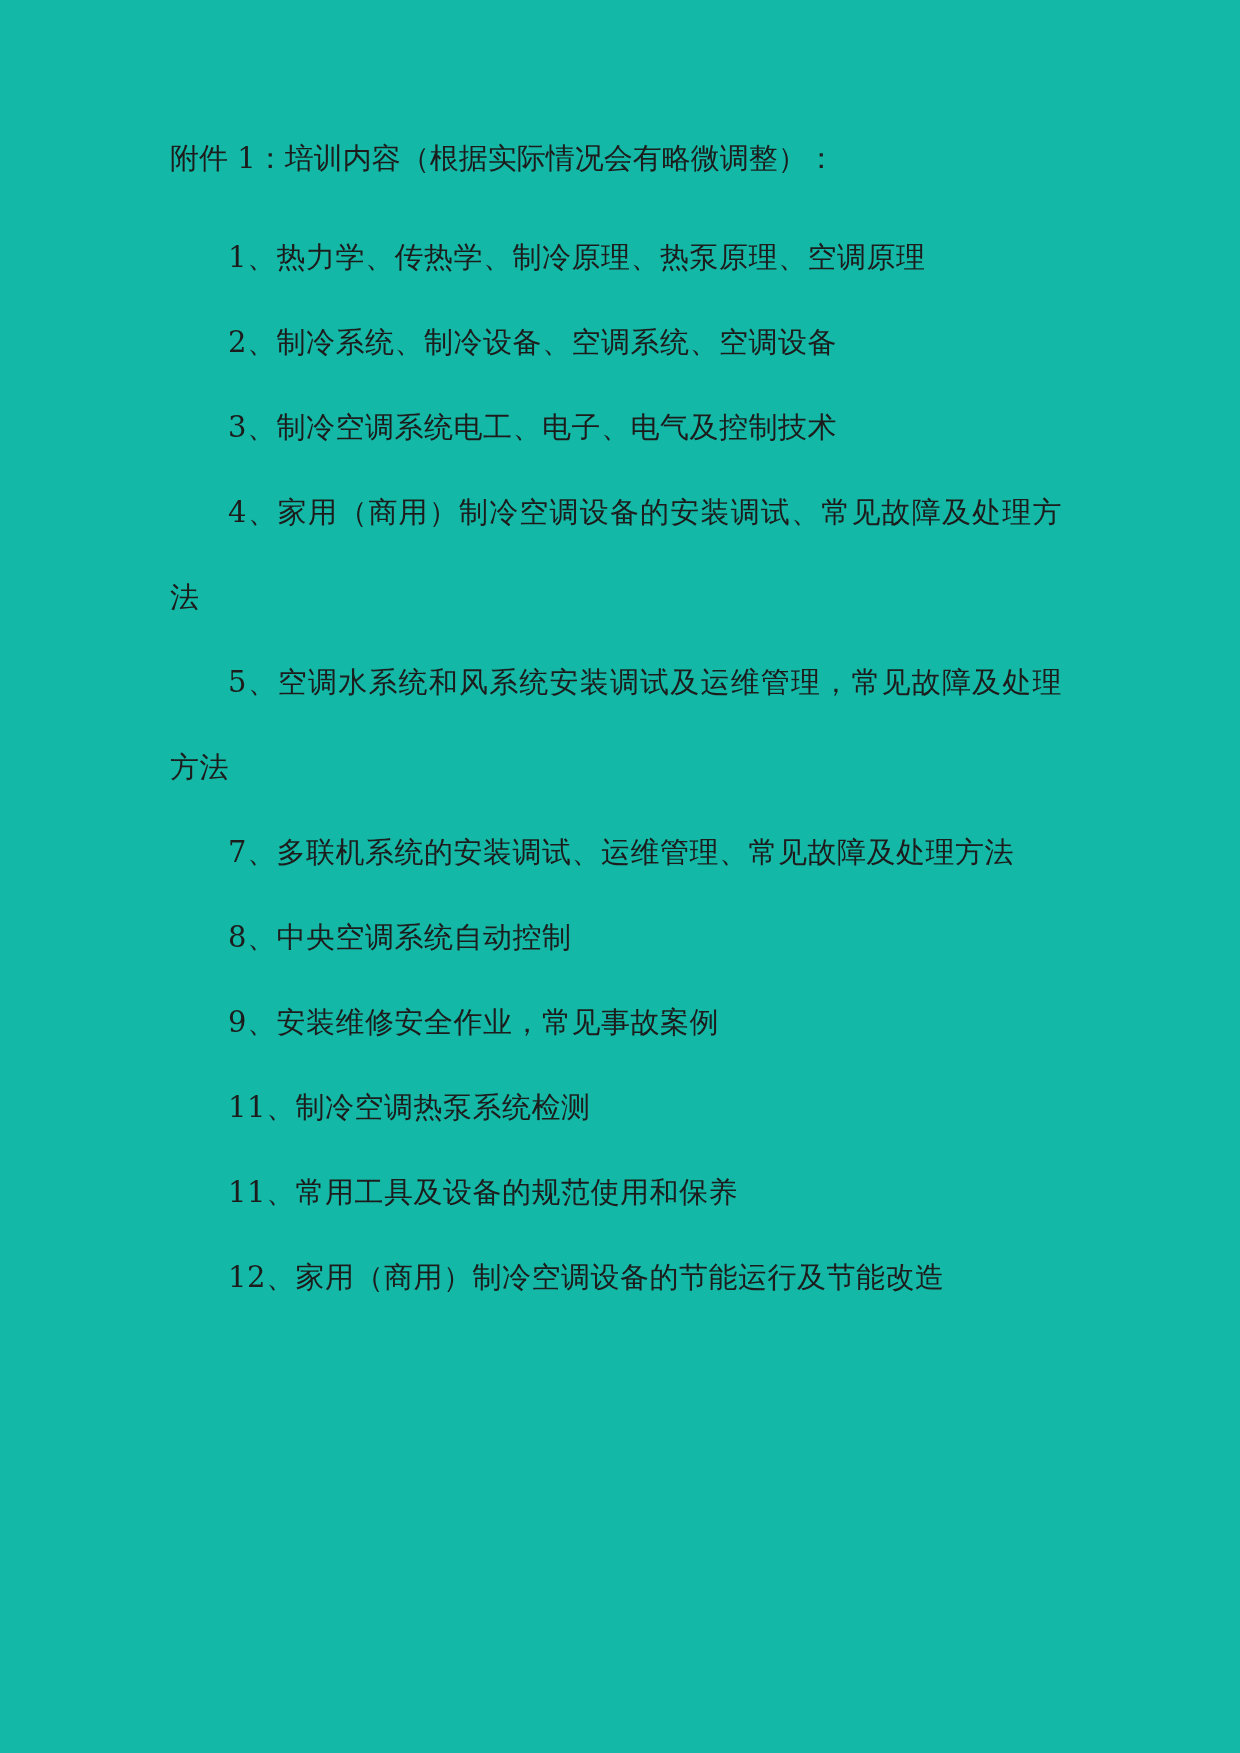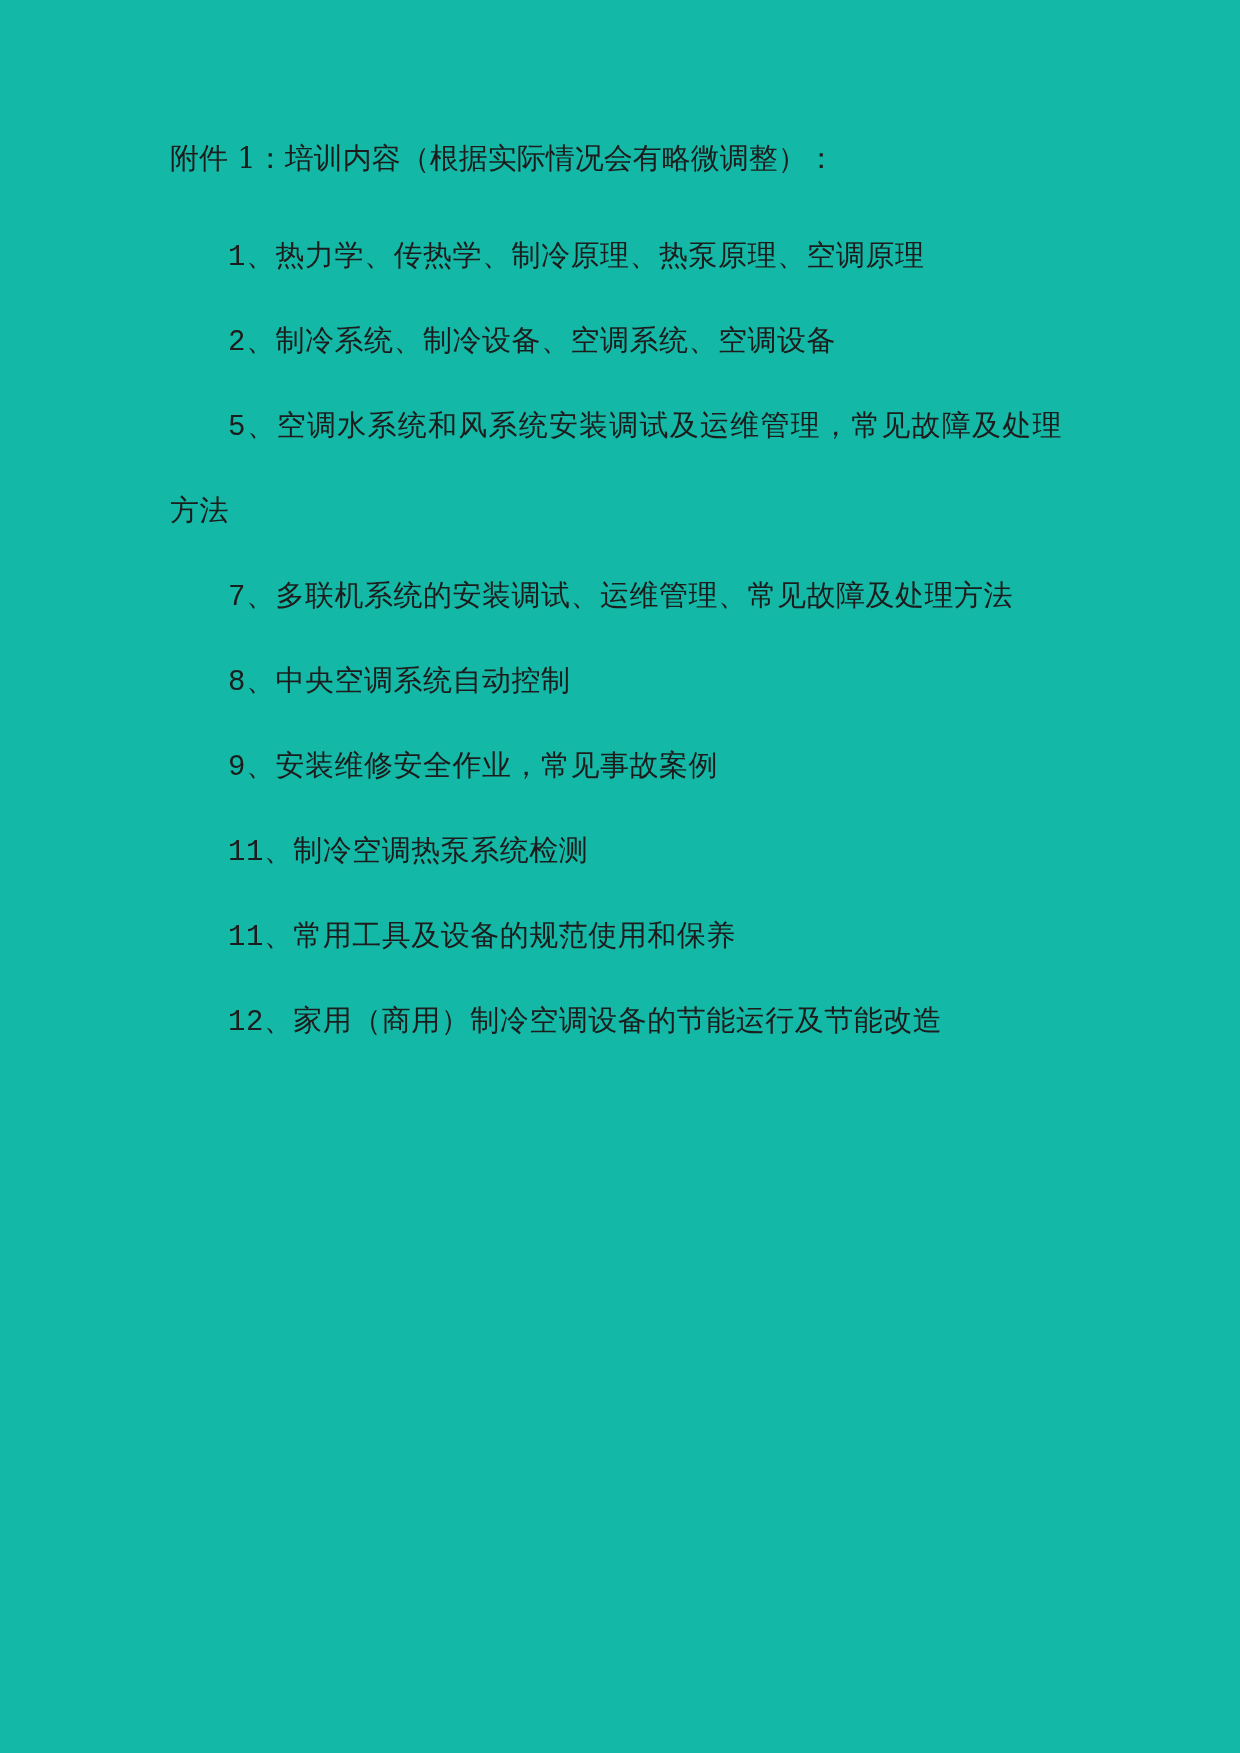"1、热力学、传热学、制冷原理、热泵原理、空调原理" .doc-item { font-family: Liberation Mono, monospace -> none }
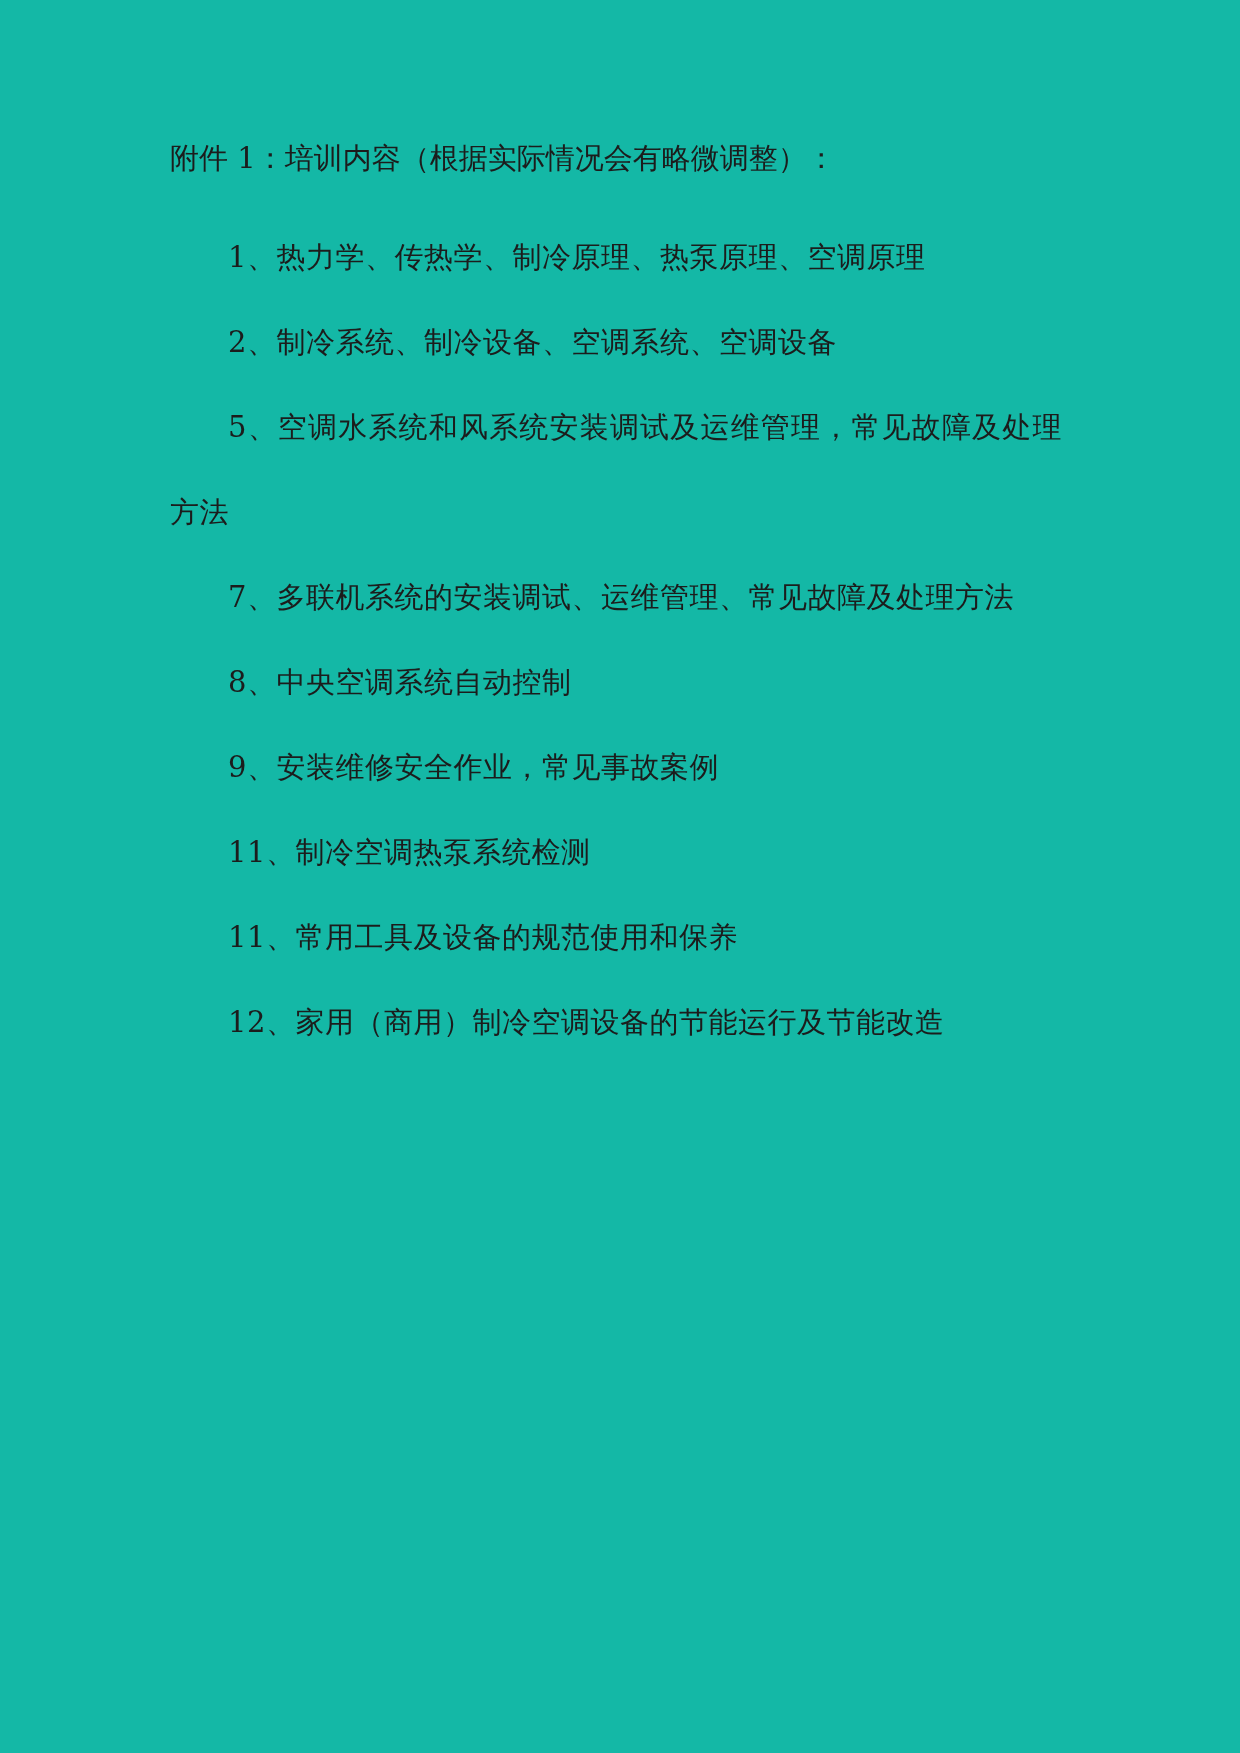"3、制冷空调系统电工、电子、电气及控制技术" p.doc-item { html: none -> <p>3、制冷空调系统电工、电子、电气及控制技术</p> }
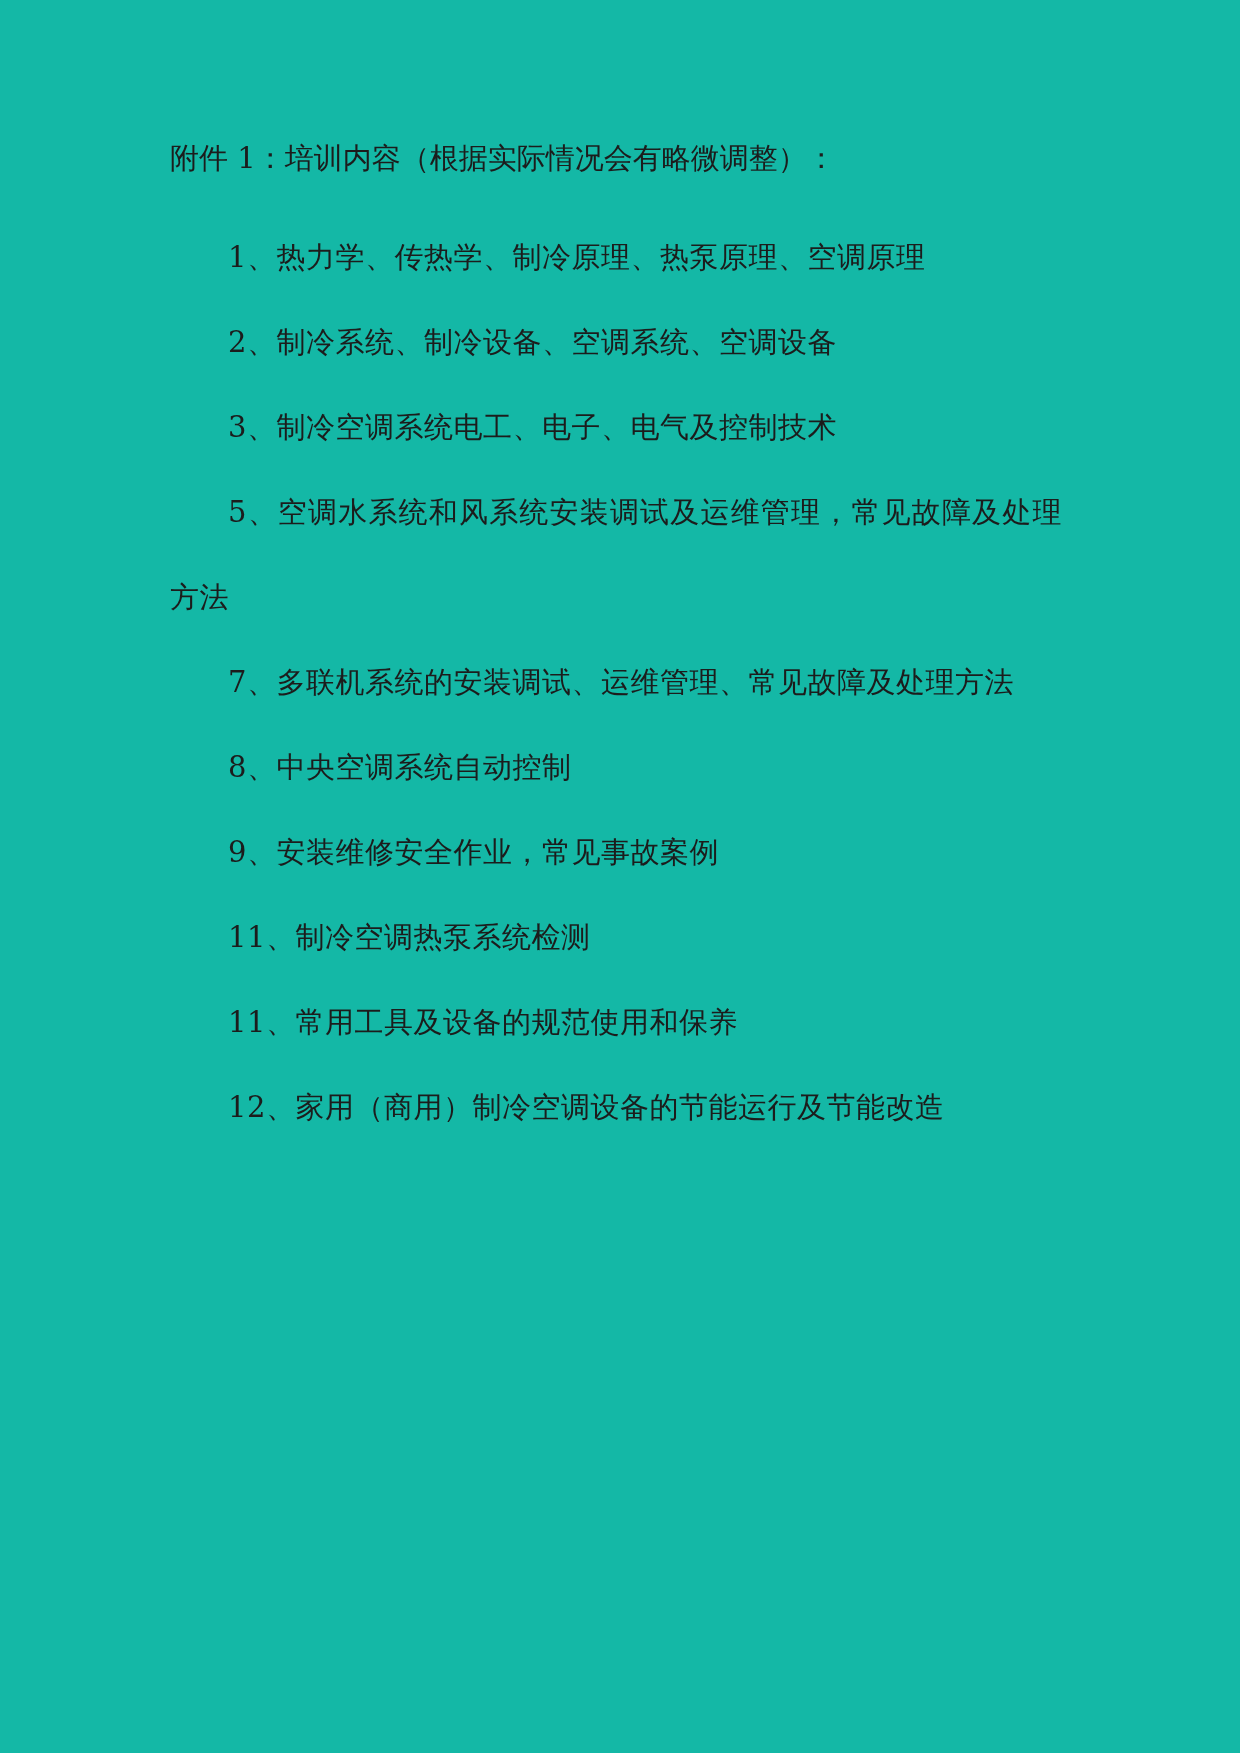"4、家用（商用）制冷空调设备的安装调试、常见故障及处理方法" p.doc-item { html: none -> <p>4、家用（商用）制冷空调设备的安装调试、常见故障及处理方法</p> }
